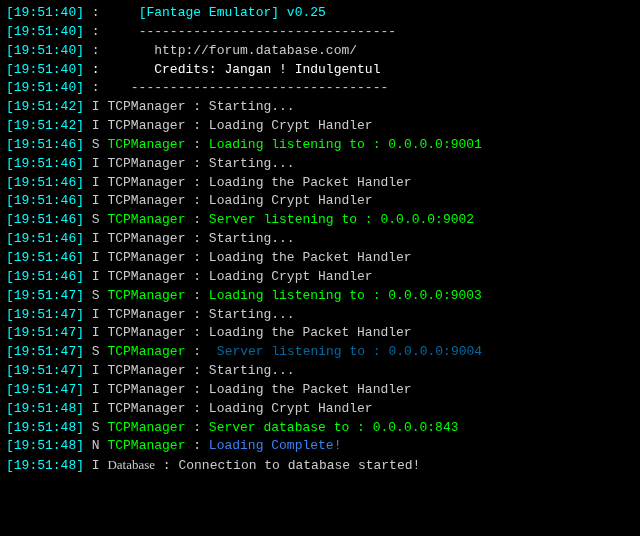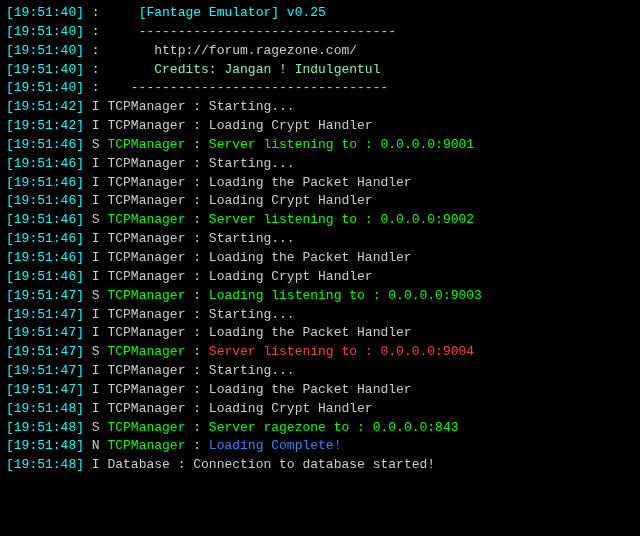": http://forum.ragezone.com/" span { text: http://forum.ragezone.com/ -> http://forum.database.com/ }
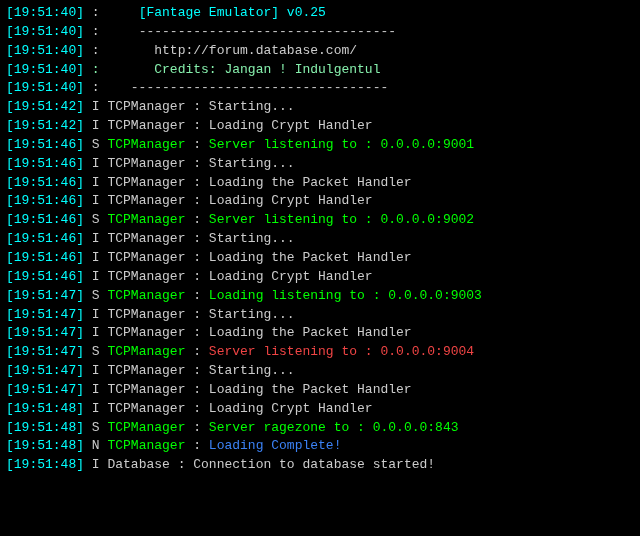": Credits: Jangan ! Indulgentul" span { color: #86efac -> #ffffff }
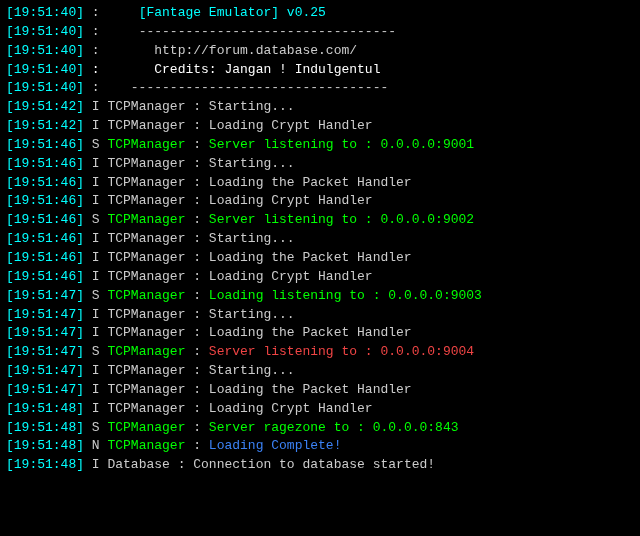"Server listening to : 0.0.0.0:9001" span { text: Server -> Loading }
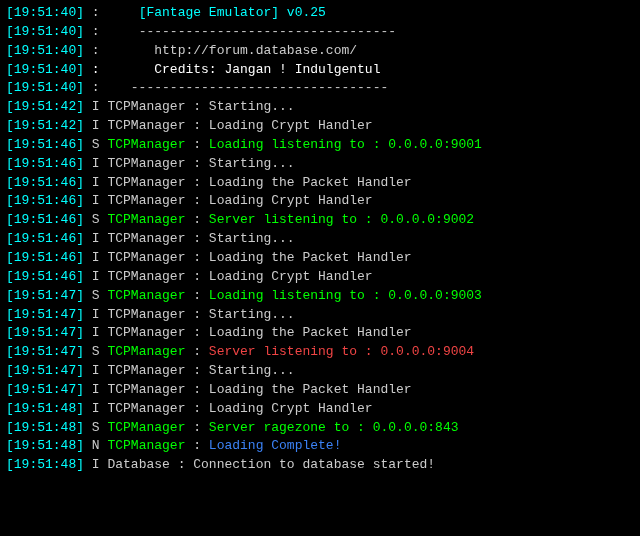"Server listening to : 0.0.0.0:9004" span { color: #ef4444 -> #0369a1; margin-left: none -> 8px }
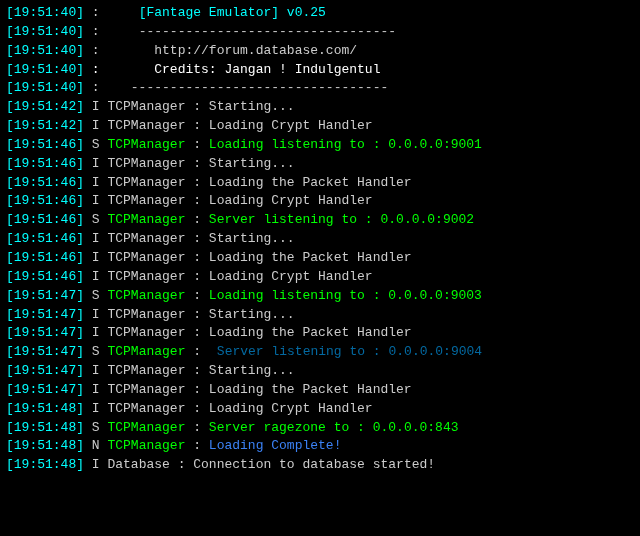"Server ragezone to : 0.0.0.0:843" span { text: ragezone -> database }
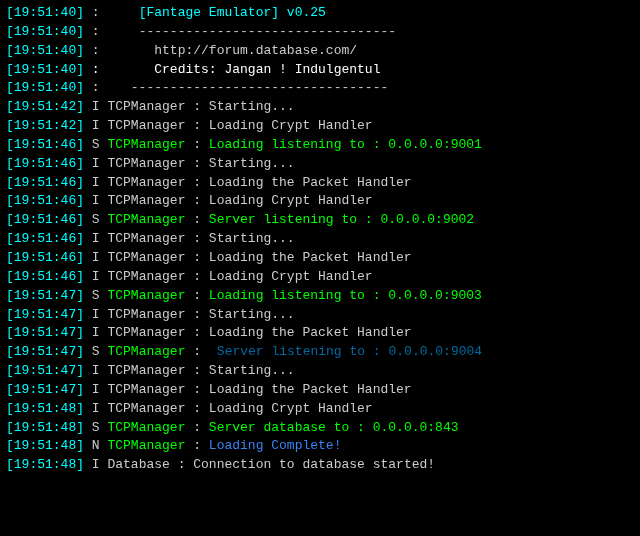"Database" span { font-family: none -> Liberation Serif, serif }
